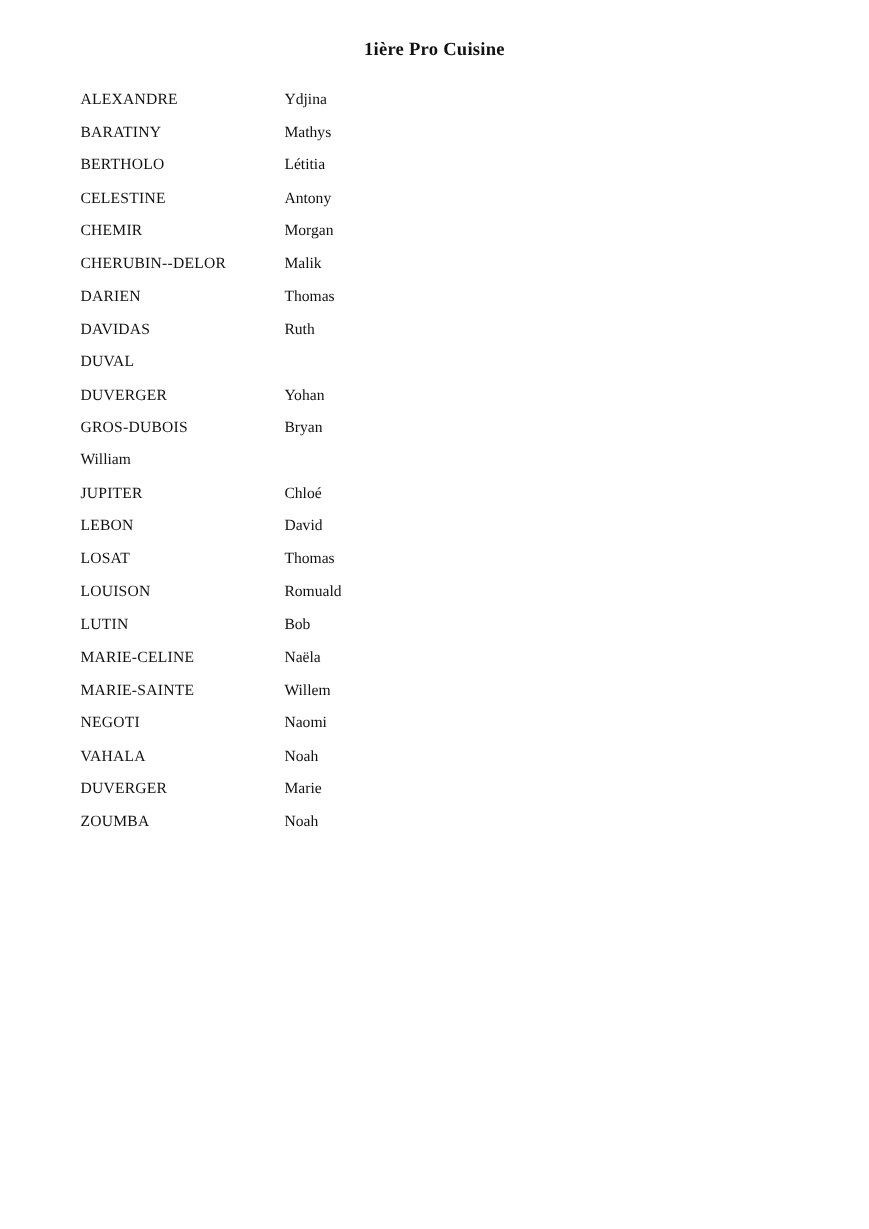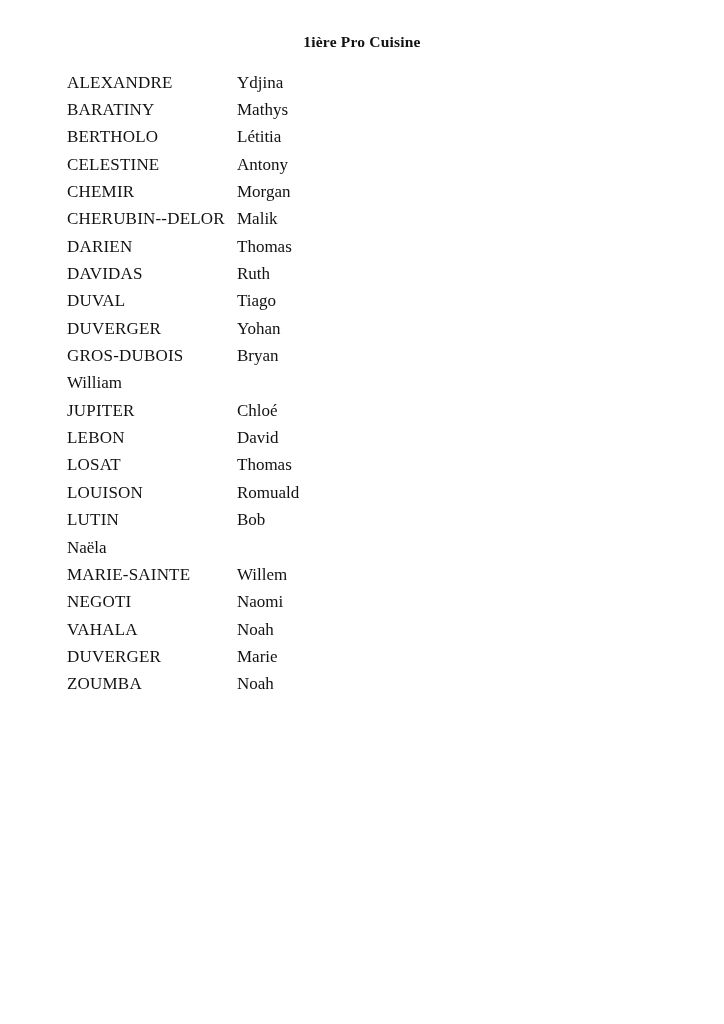"ALEXANDRE" .roster-row { font-size: 17px -> 13px }
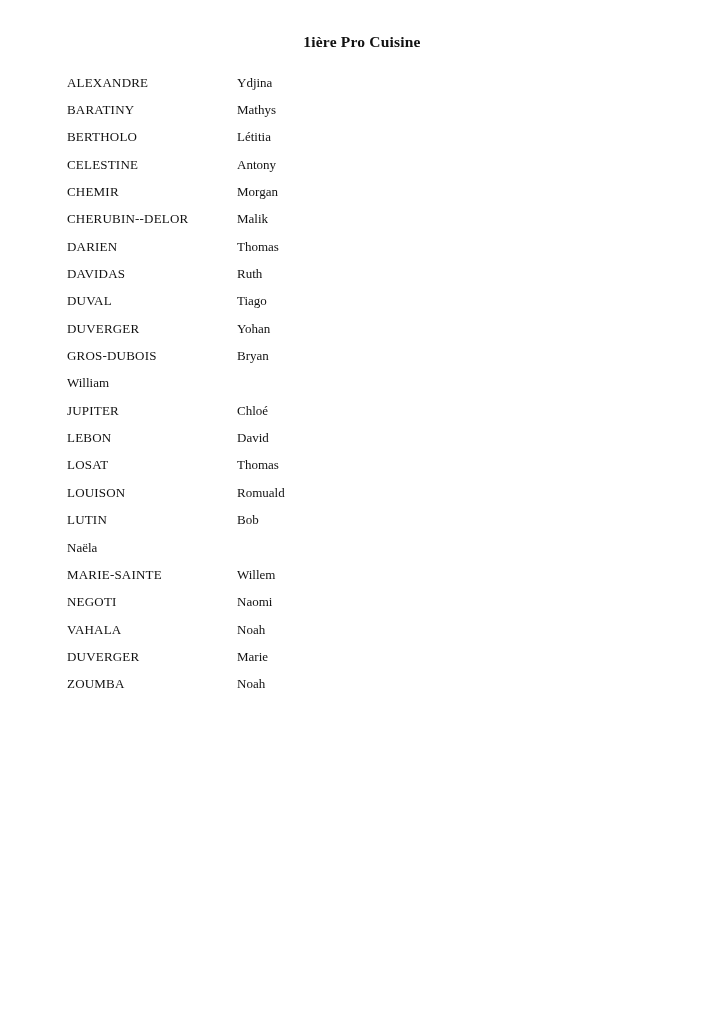"Tiago" span.cell-first { html: <span>Tiago</span> -> none }
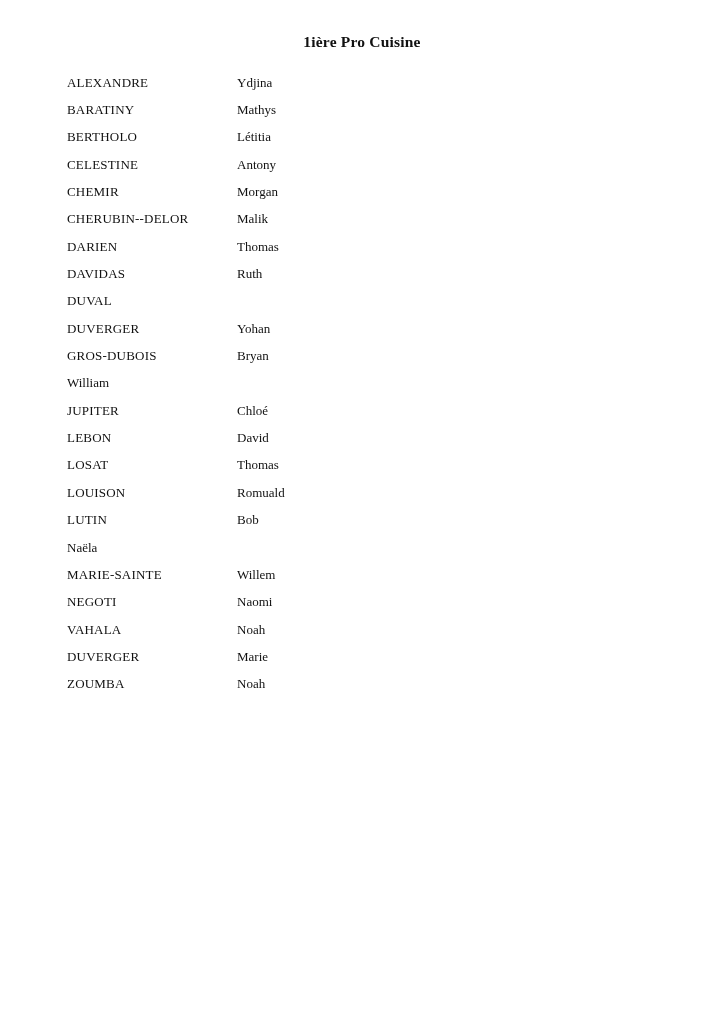"MARIE-CELINE" span.cell-last { html: none -> <span>MARIE-CELINE</span> }
